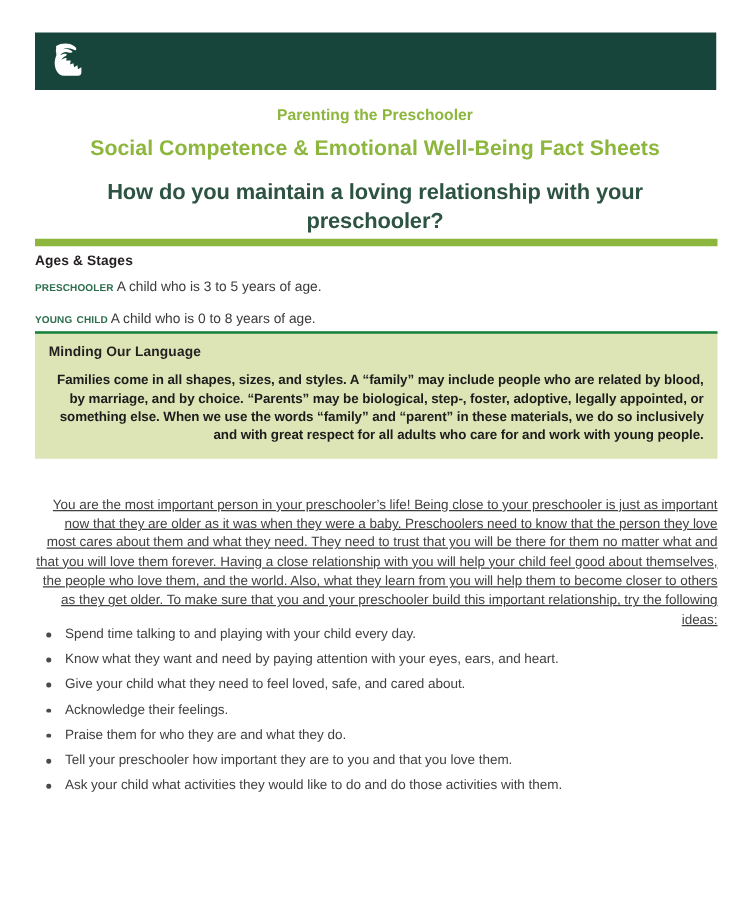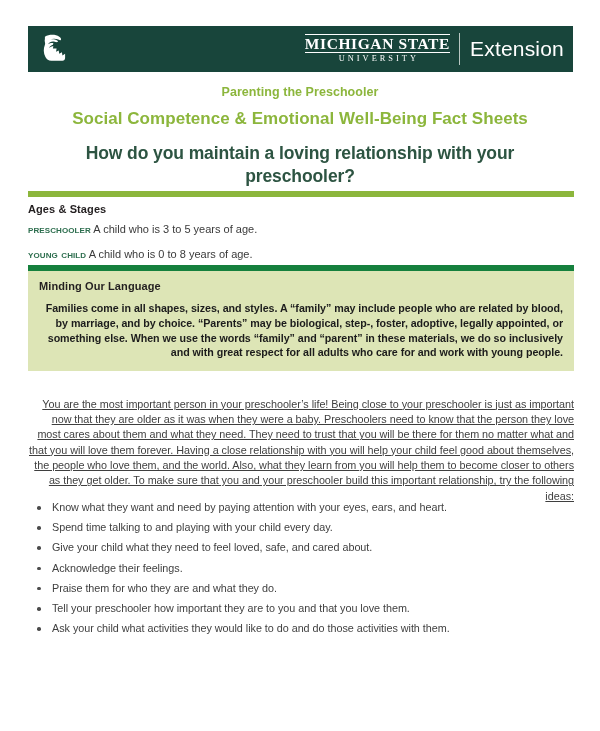"MICHIGAN STATE" div.wordmark { html: <div> <div> <div>MICHIGAN STATE</div> <div>UNIVERSITY</div> </div> <div></div> <div>Extension</div> </div> -> none }
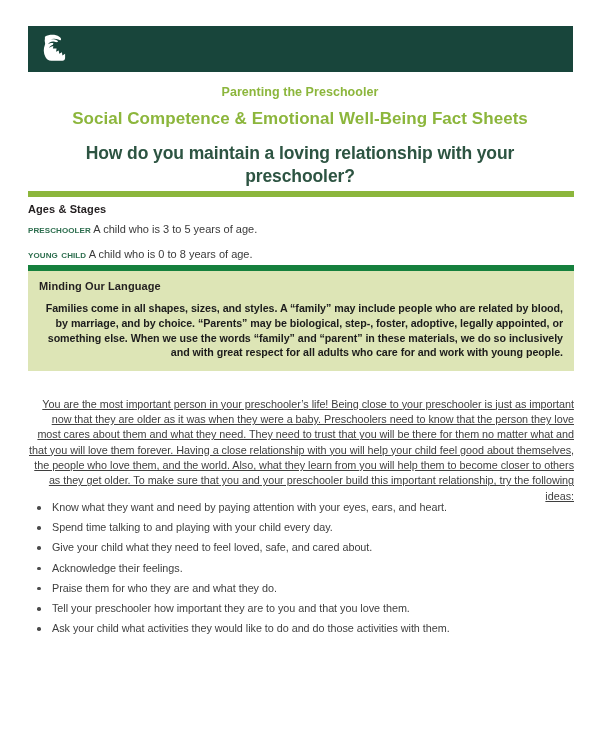"Minding Our Language" .callout { border-top: 6px solid #15803d -> 2px solid #15803d }
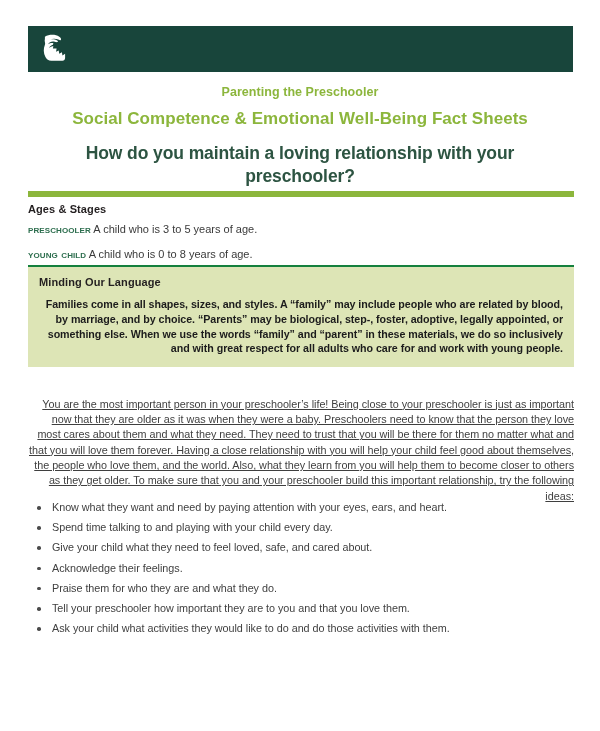"Know what they want and" li { order: before "Spend time talking to and" -> after "Spend time talking to and" }
